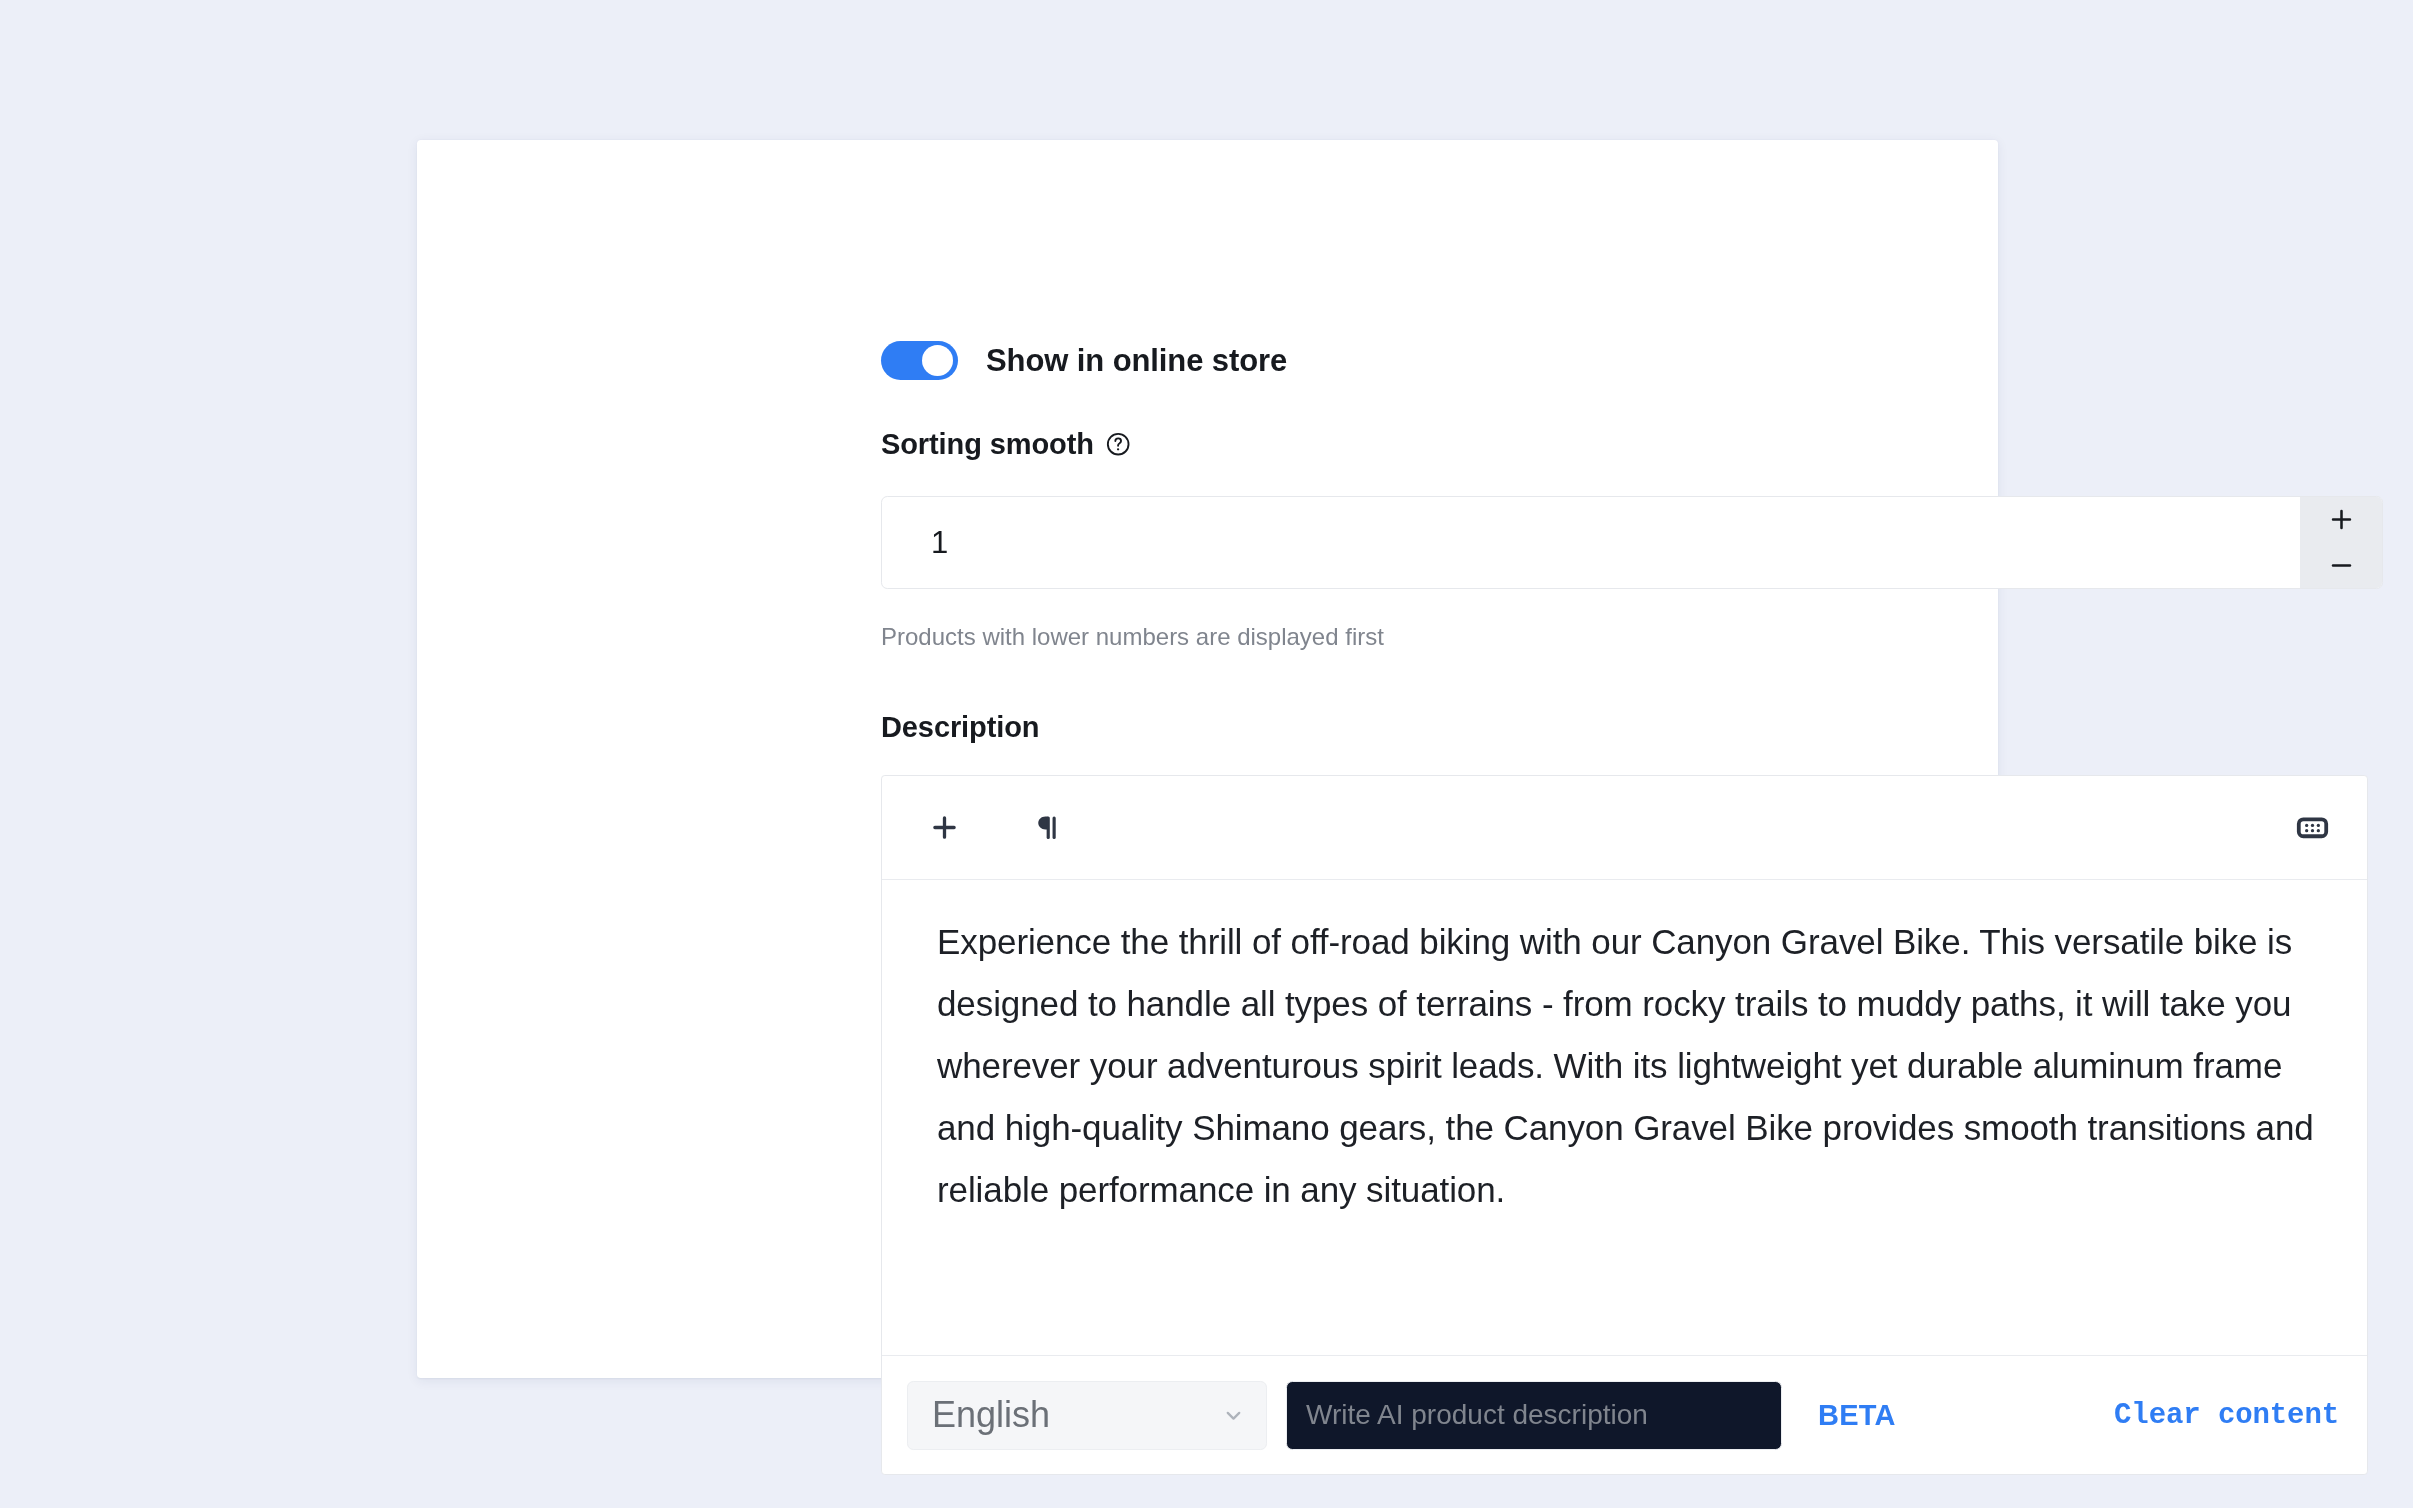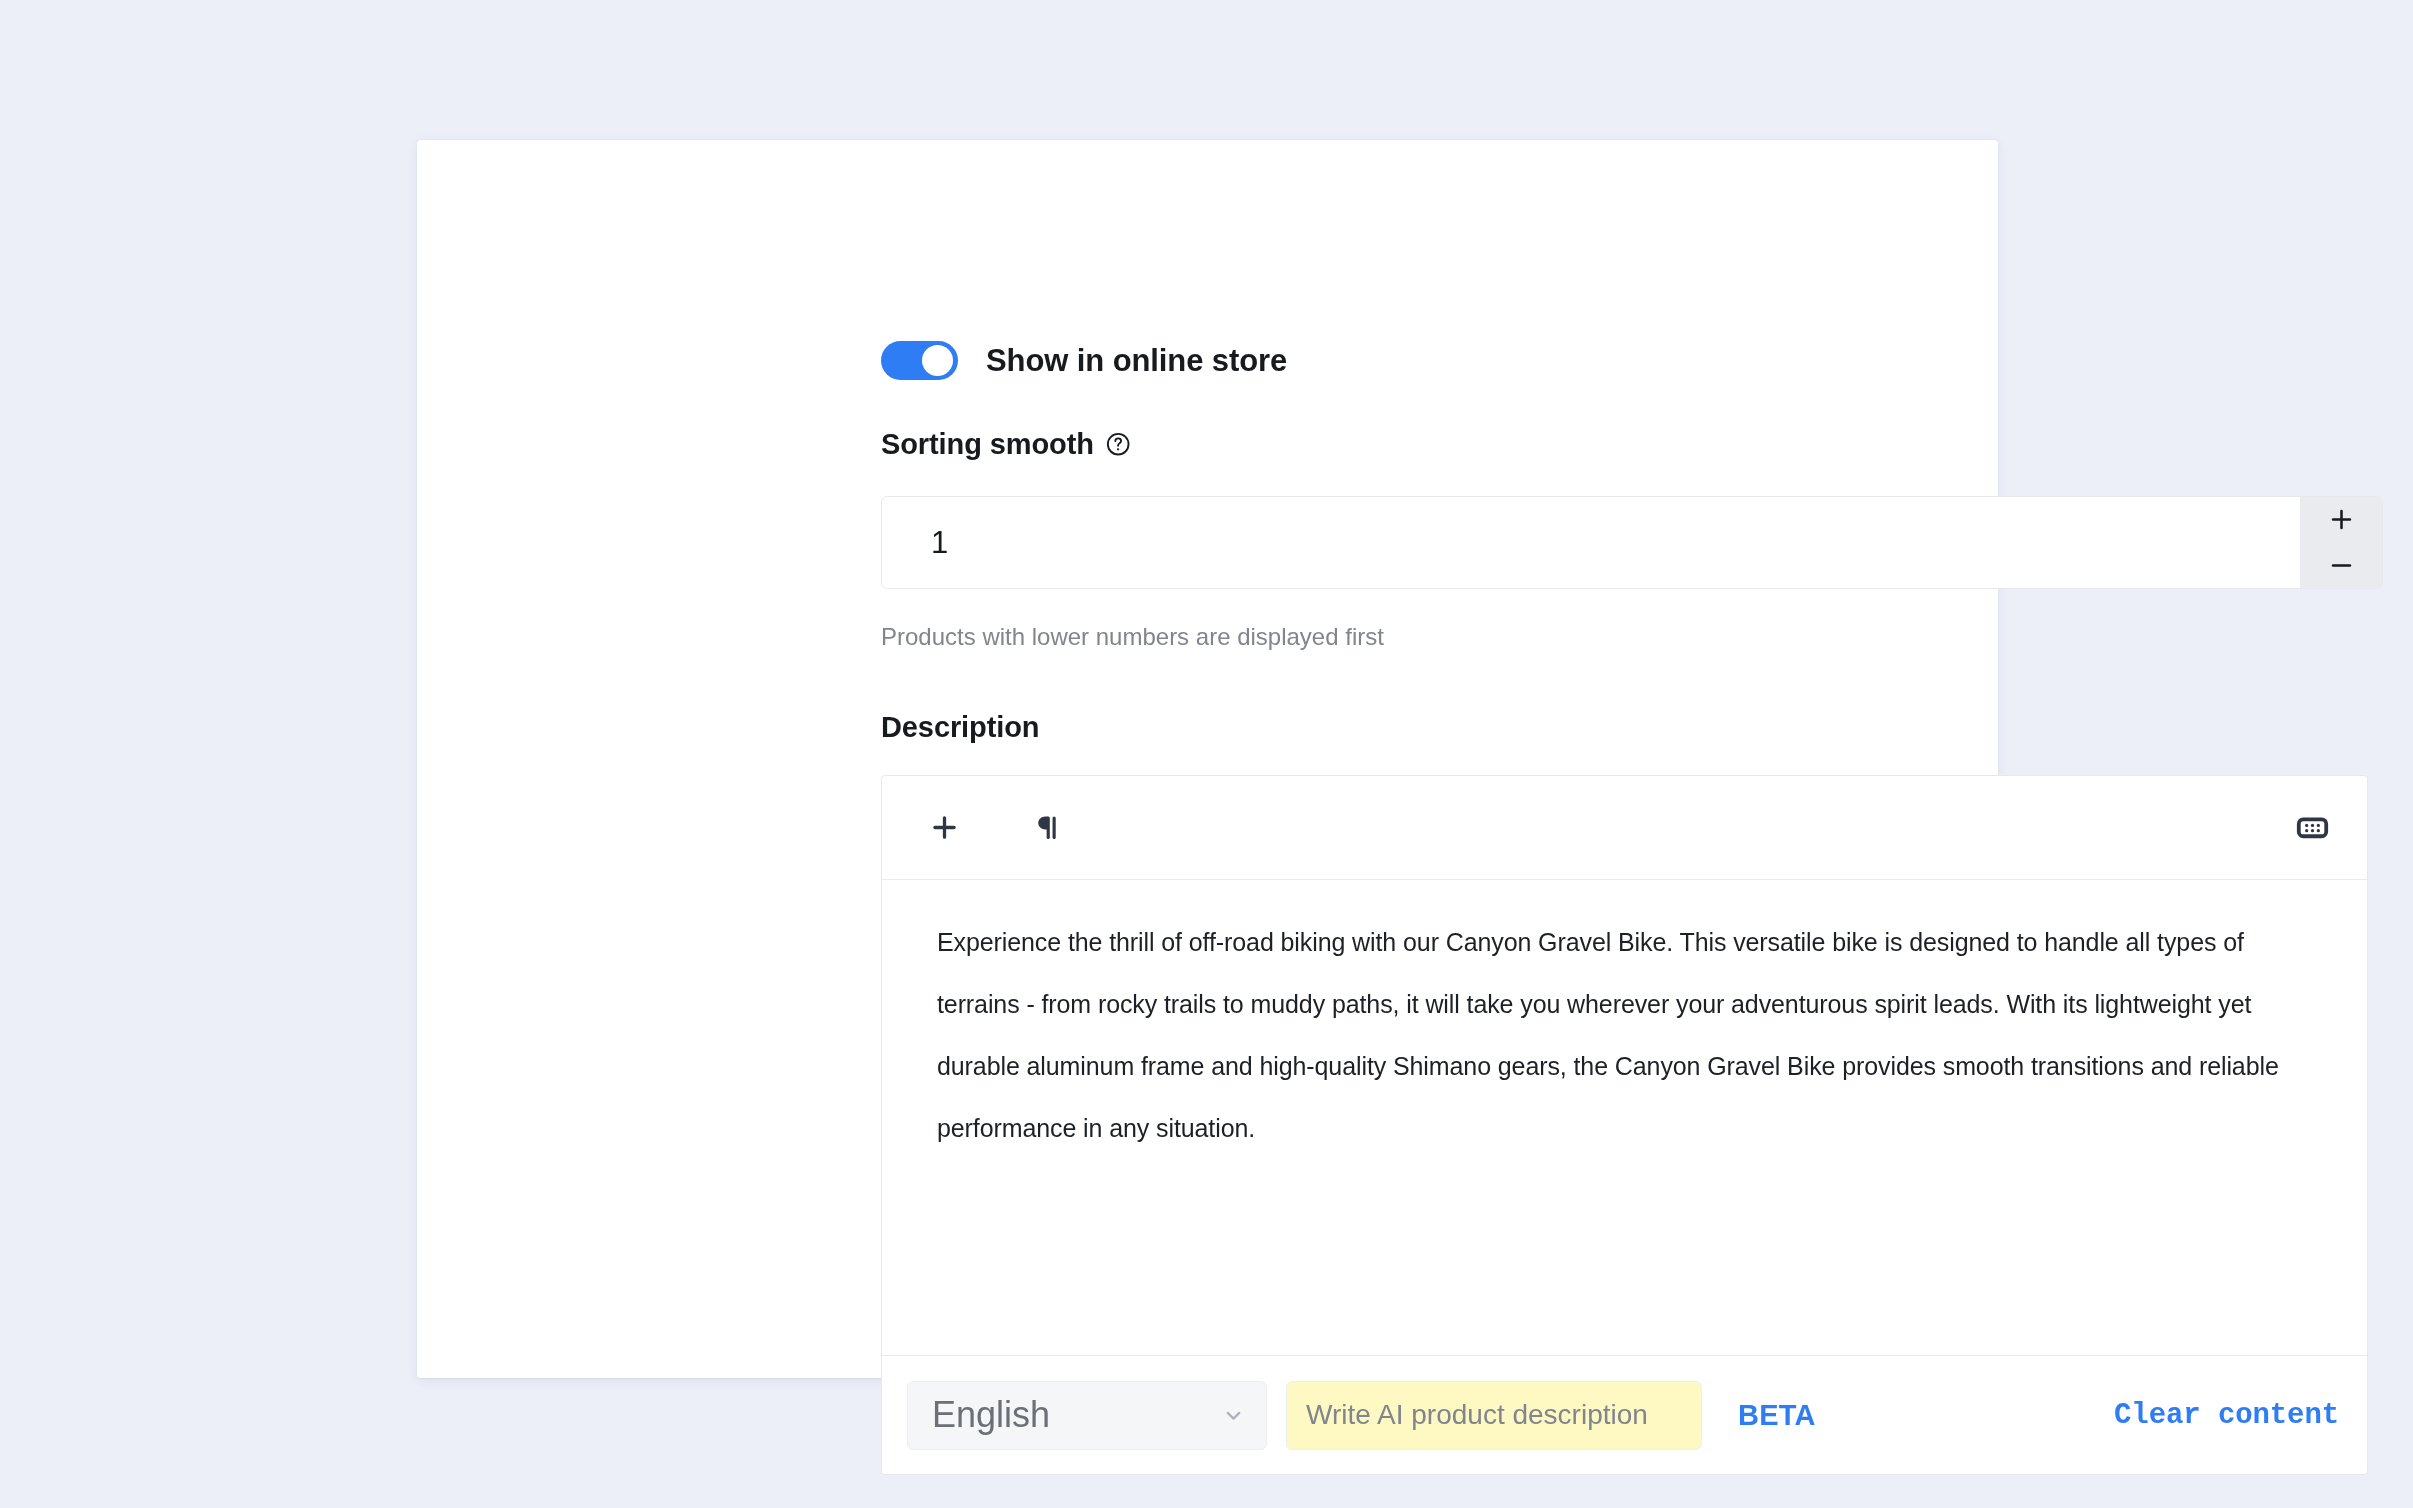"Experience the thrill of off-road" .editor-text { font-size: 25px -> 35px }
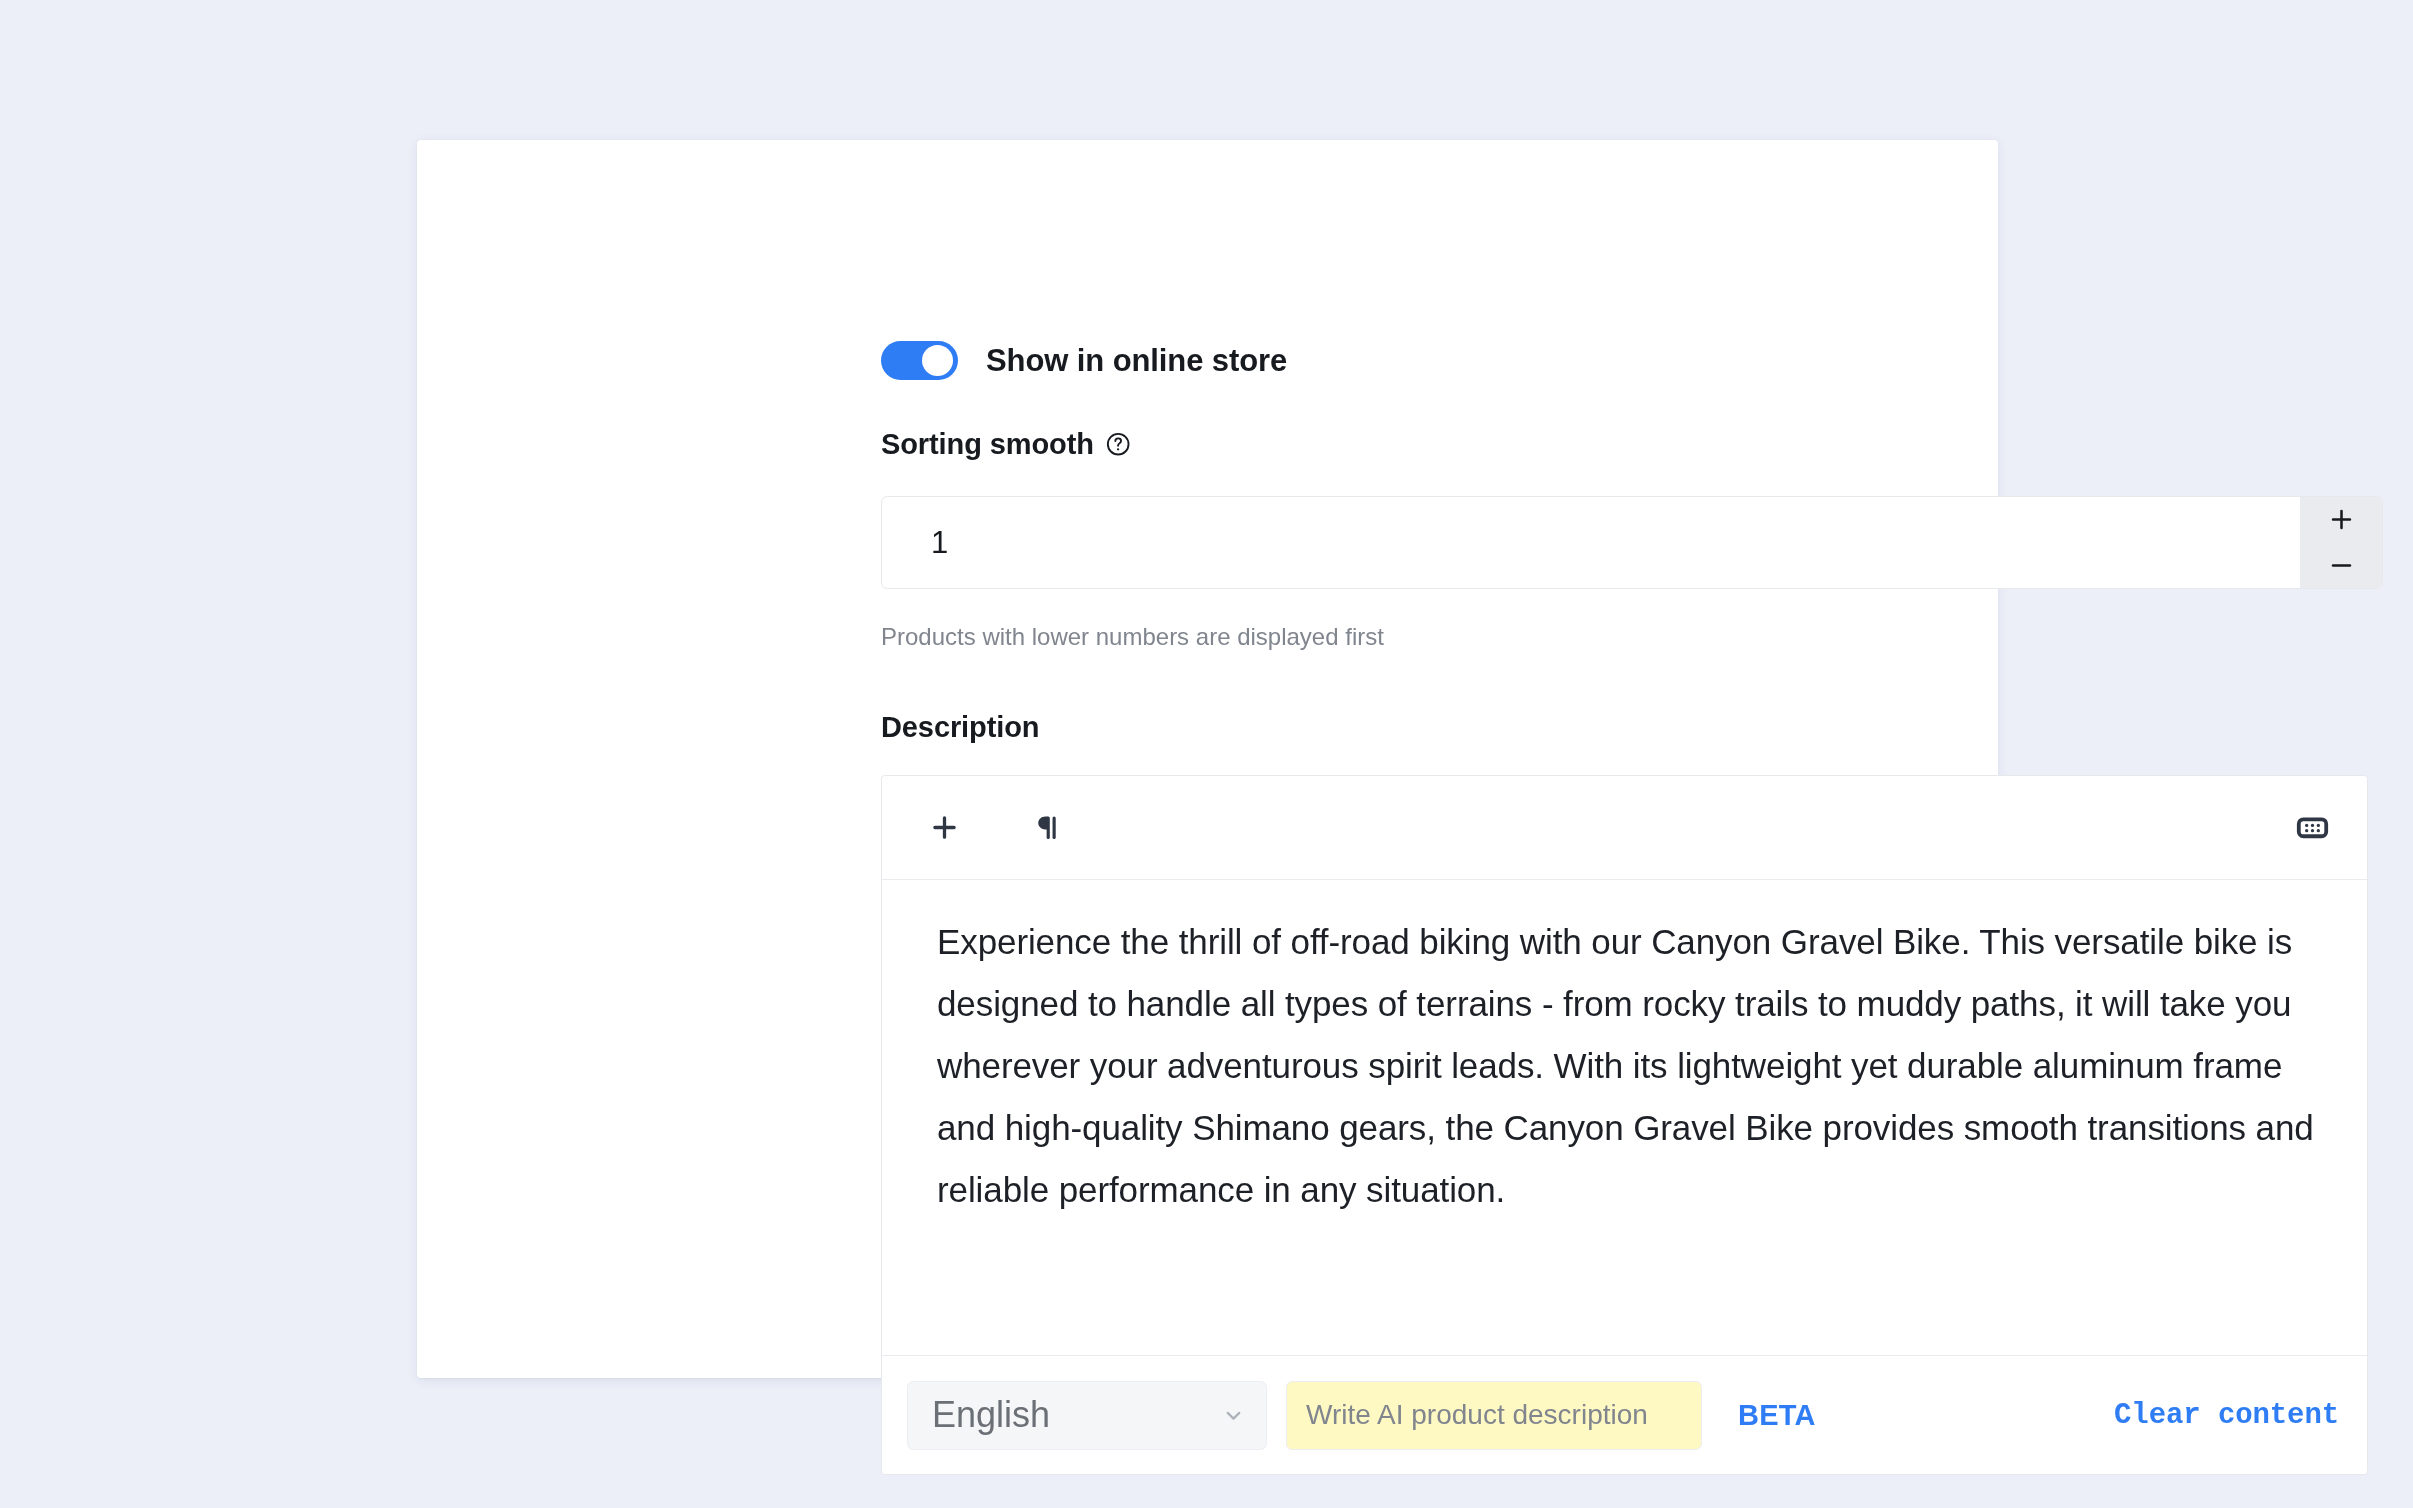"Write AI product description" .ai-input { background: #fef9c3 -> #0f172a; width: 416px -> 496px }
